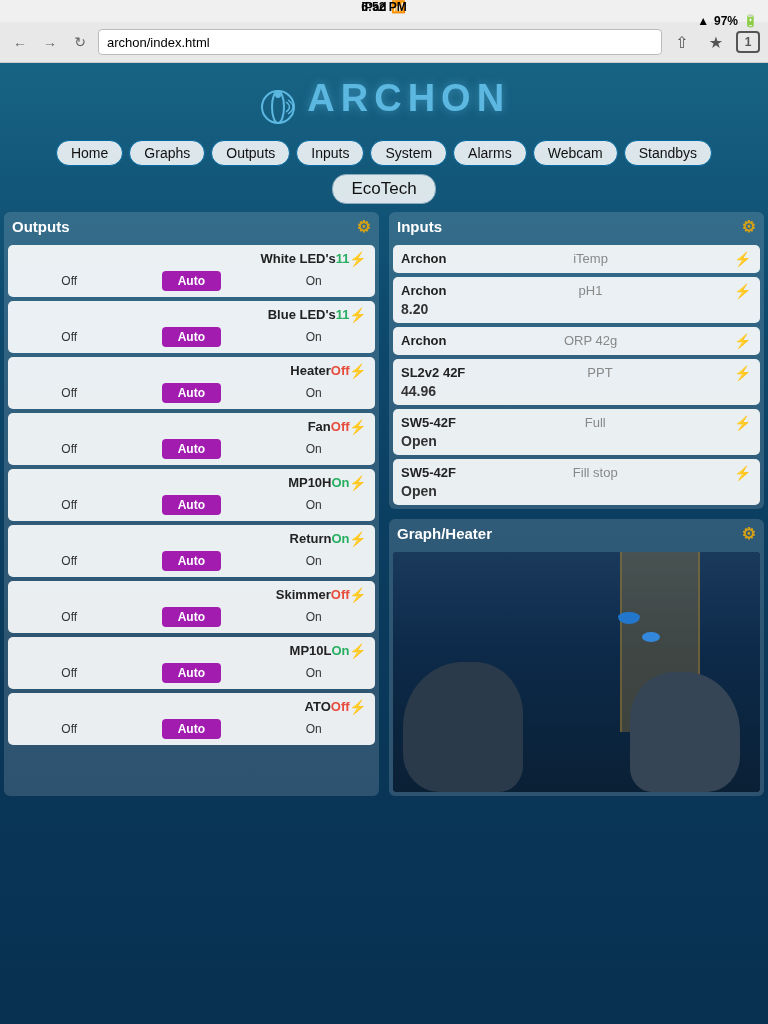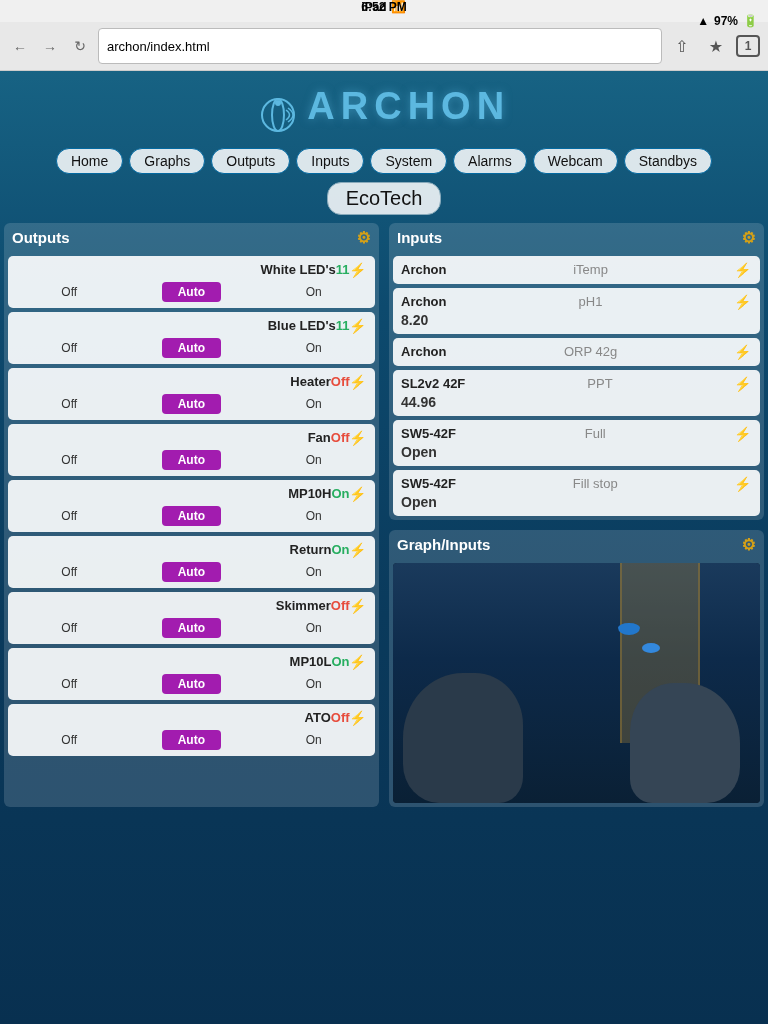"archon/index.html" .address-bar { height: 36px -> 26px }
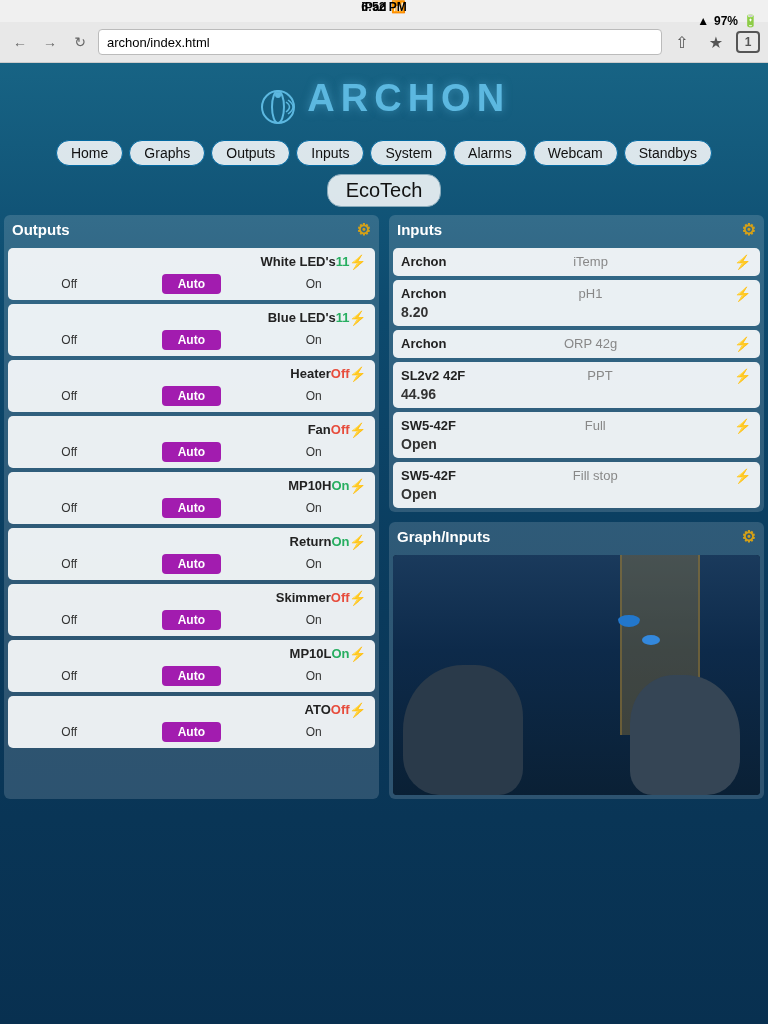"EcoTech" .nav-item-ecotech { font-size: 20px -> 17px }
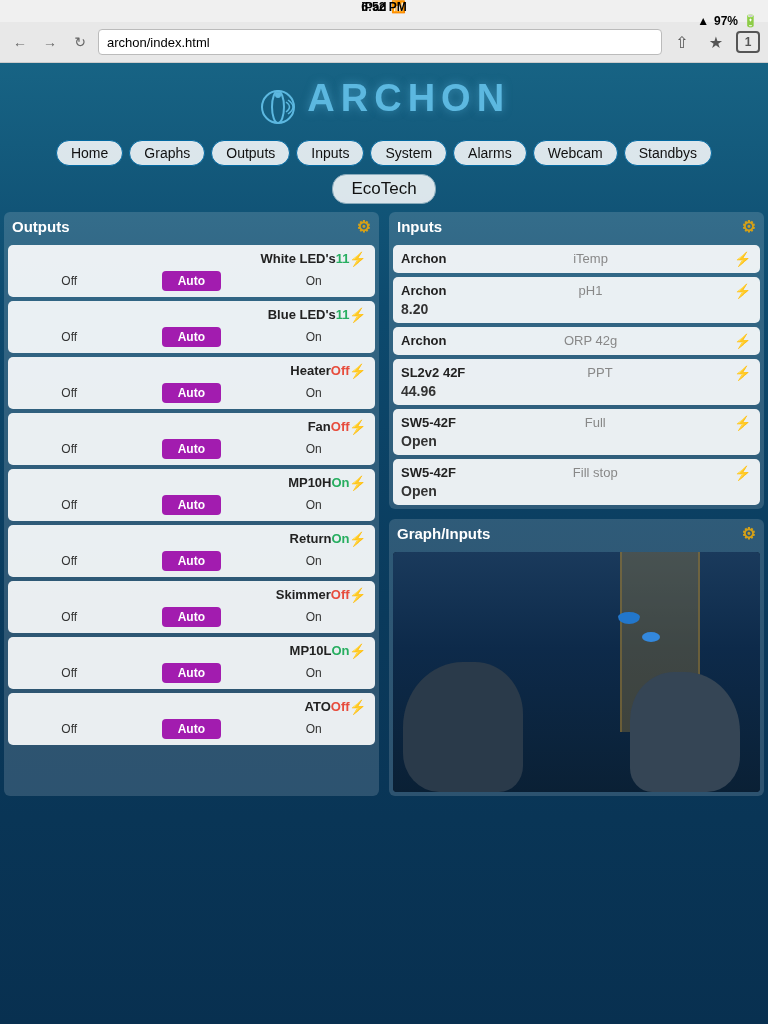"Graph/Inputs" span { text: Graph/Inputs -> Graph/Heater }
